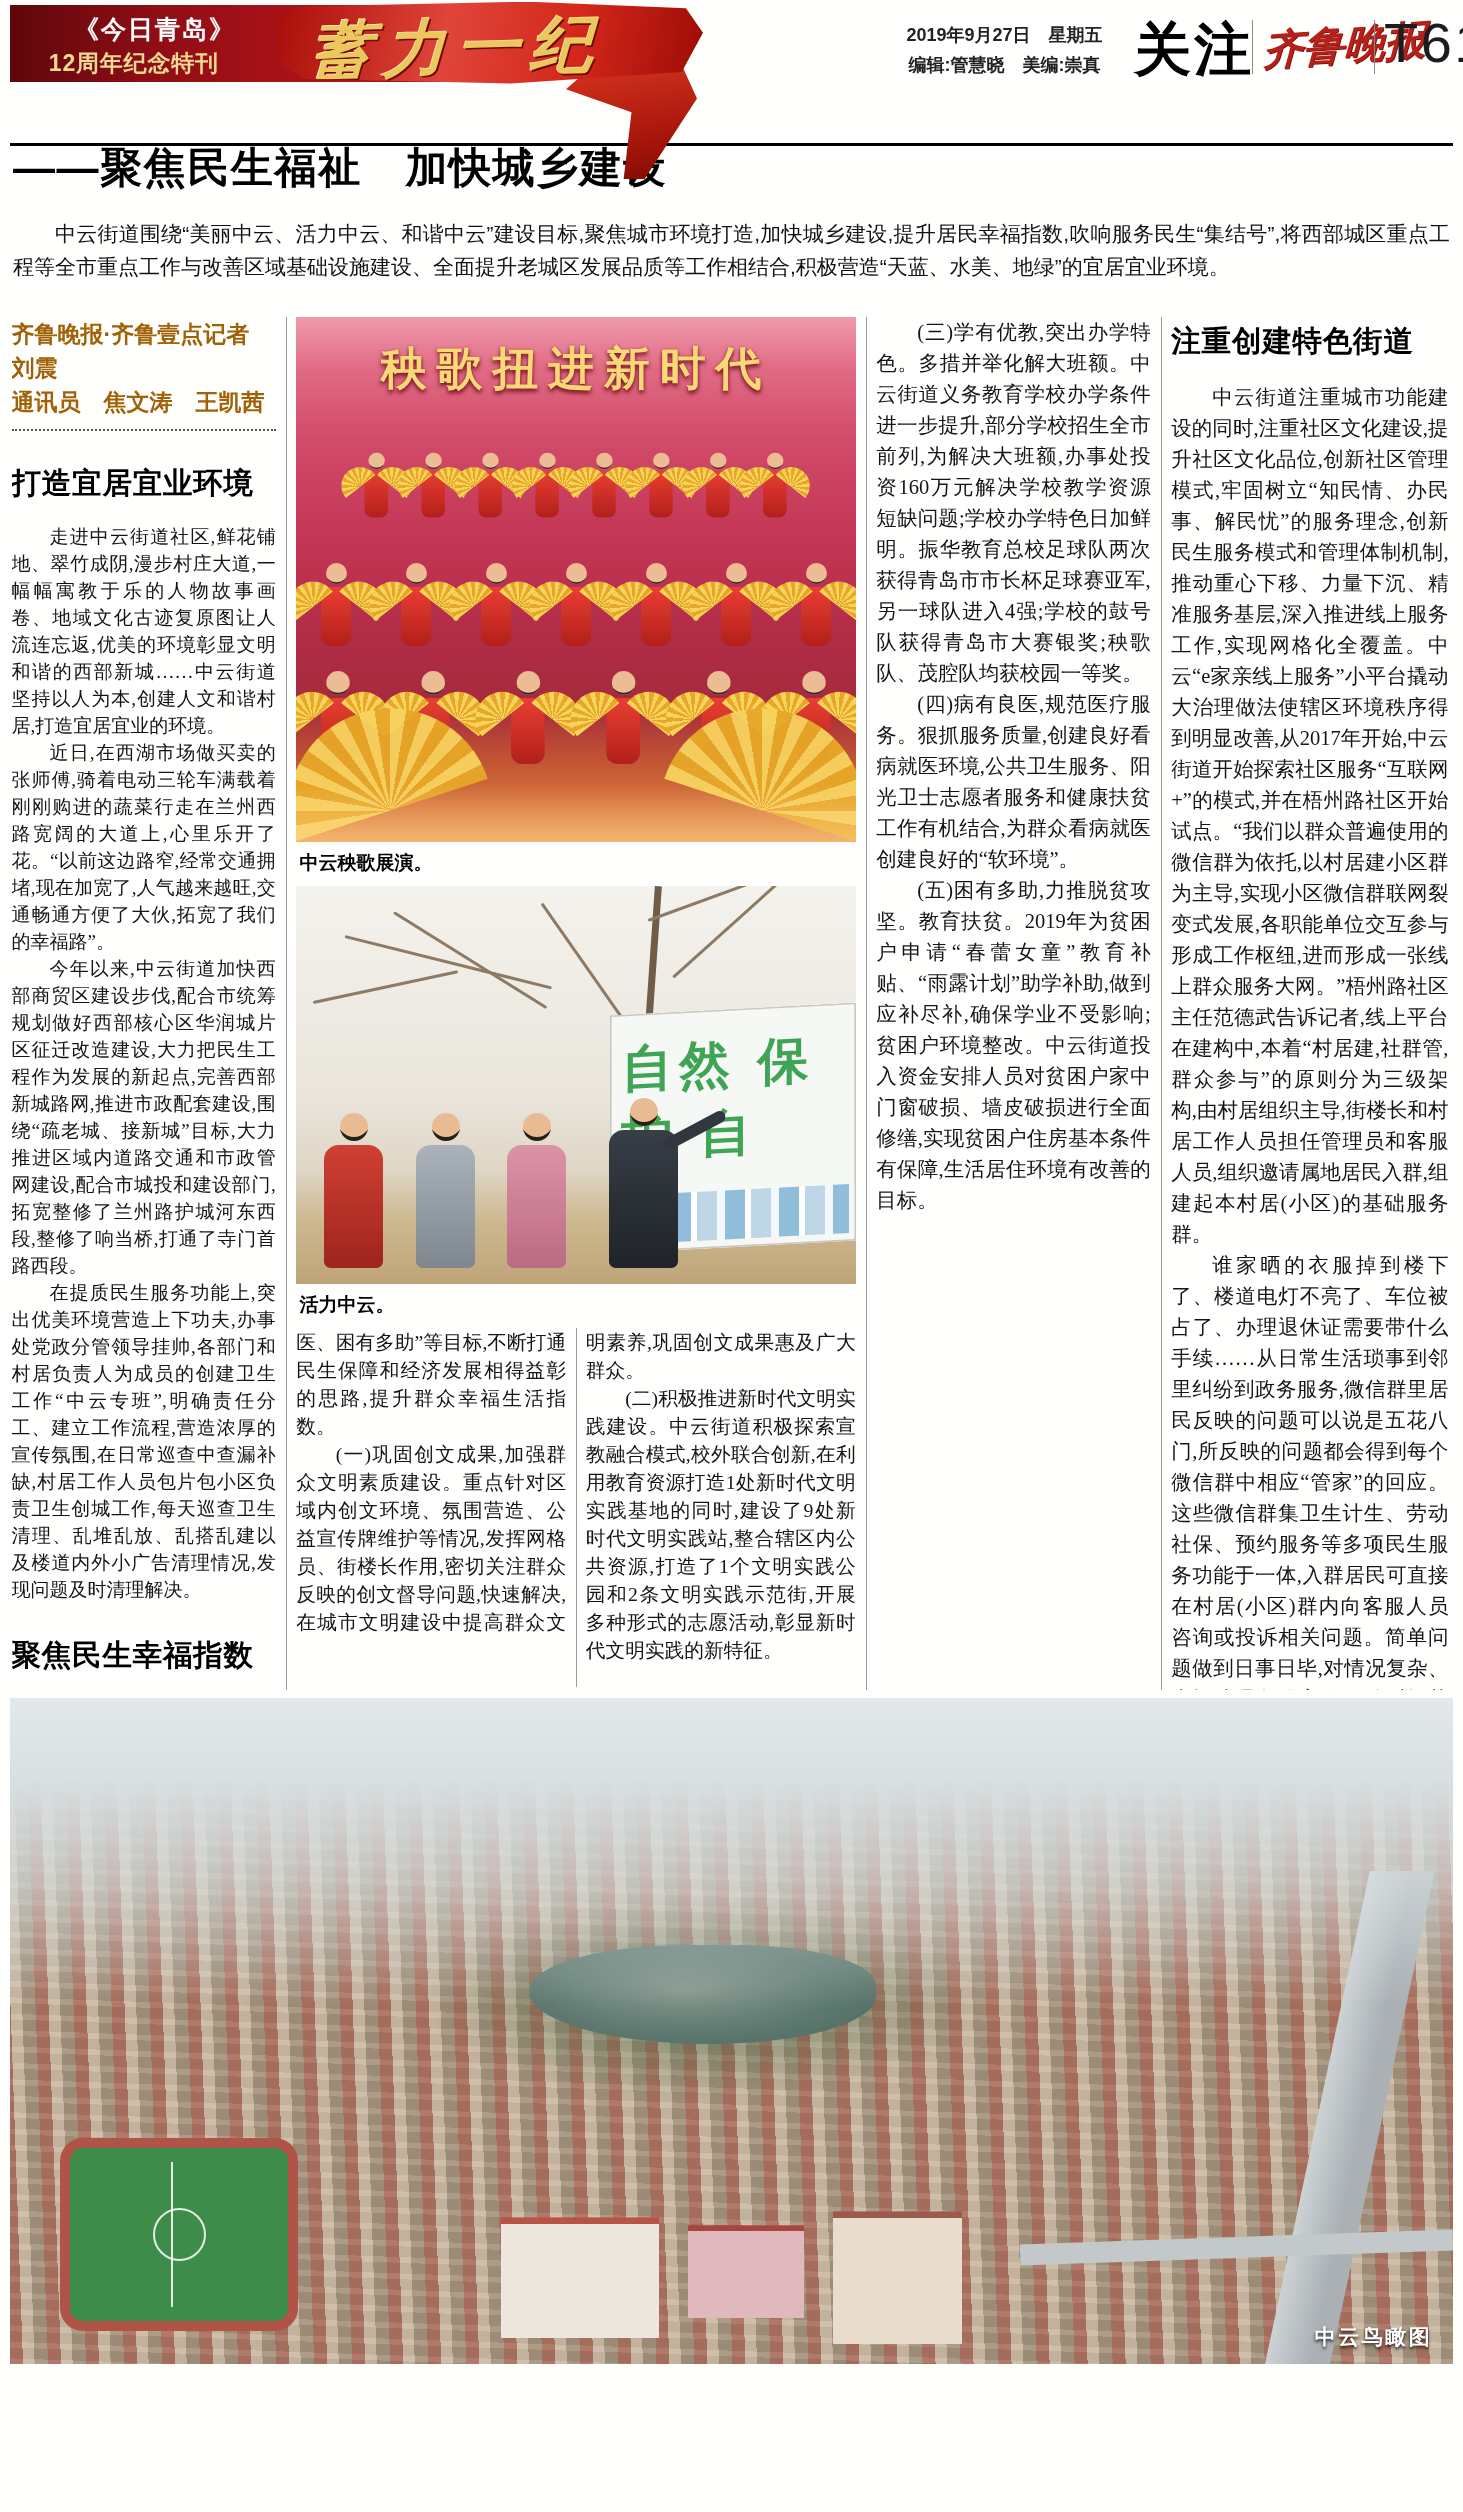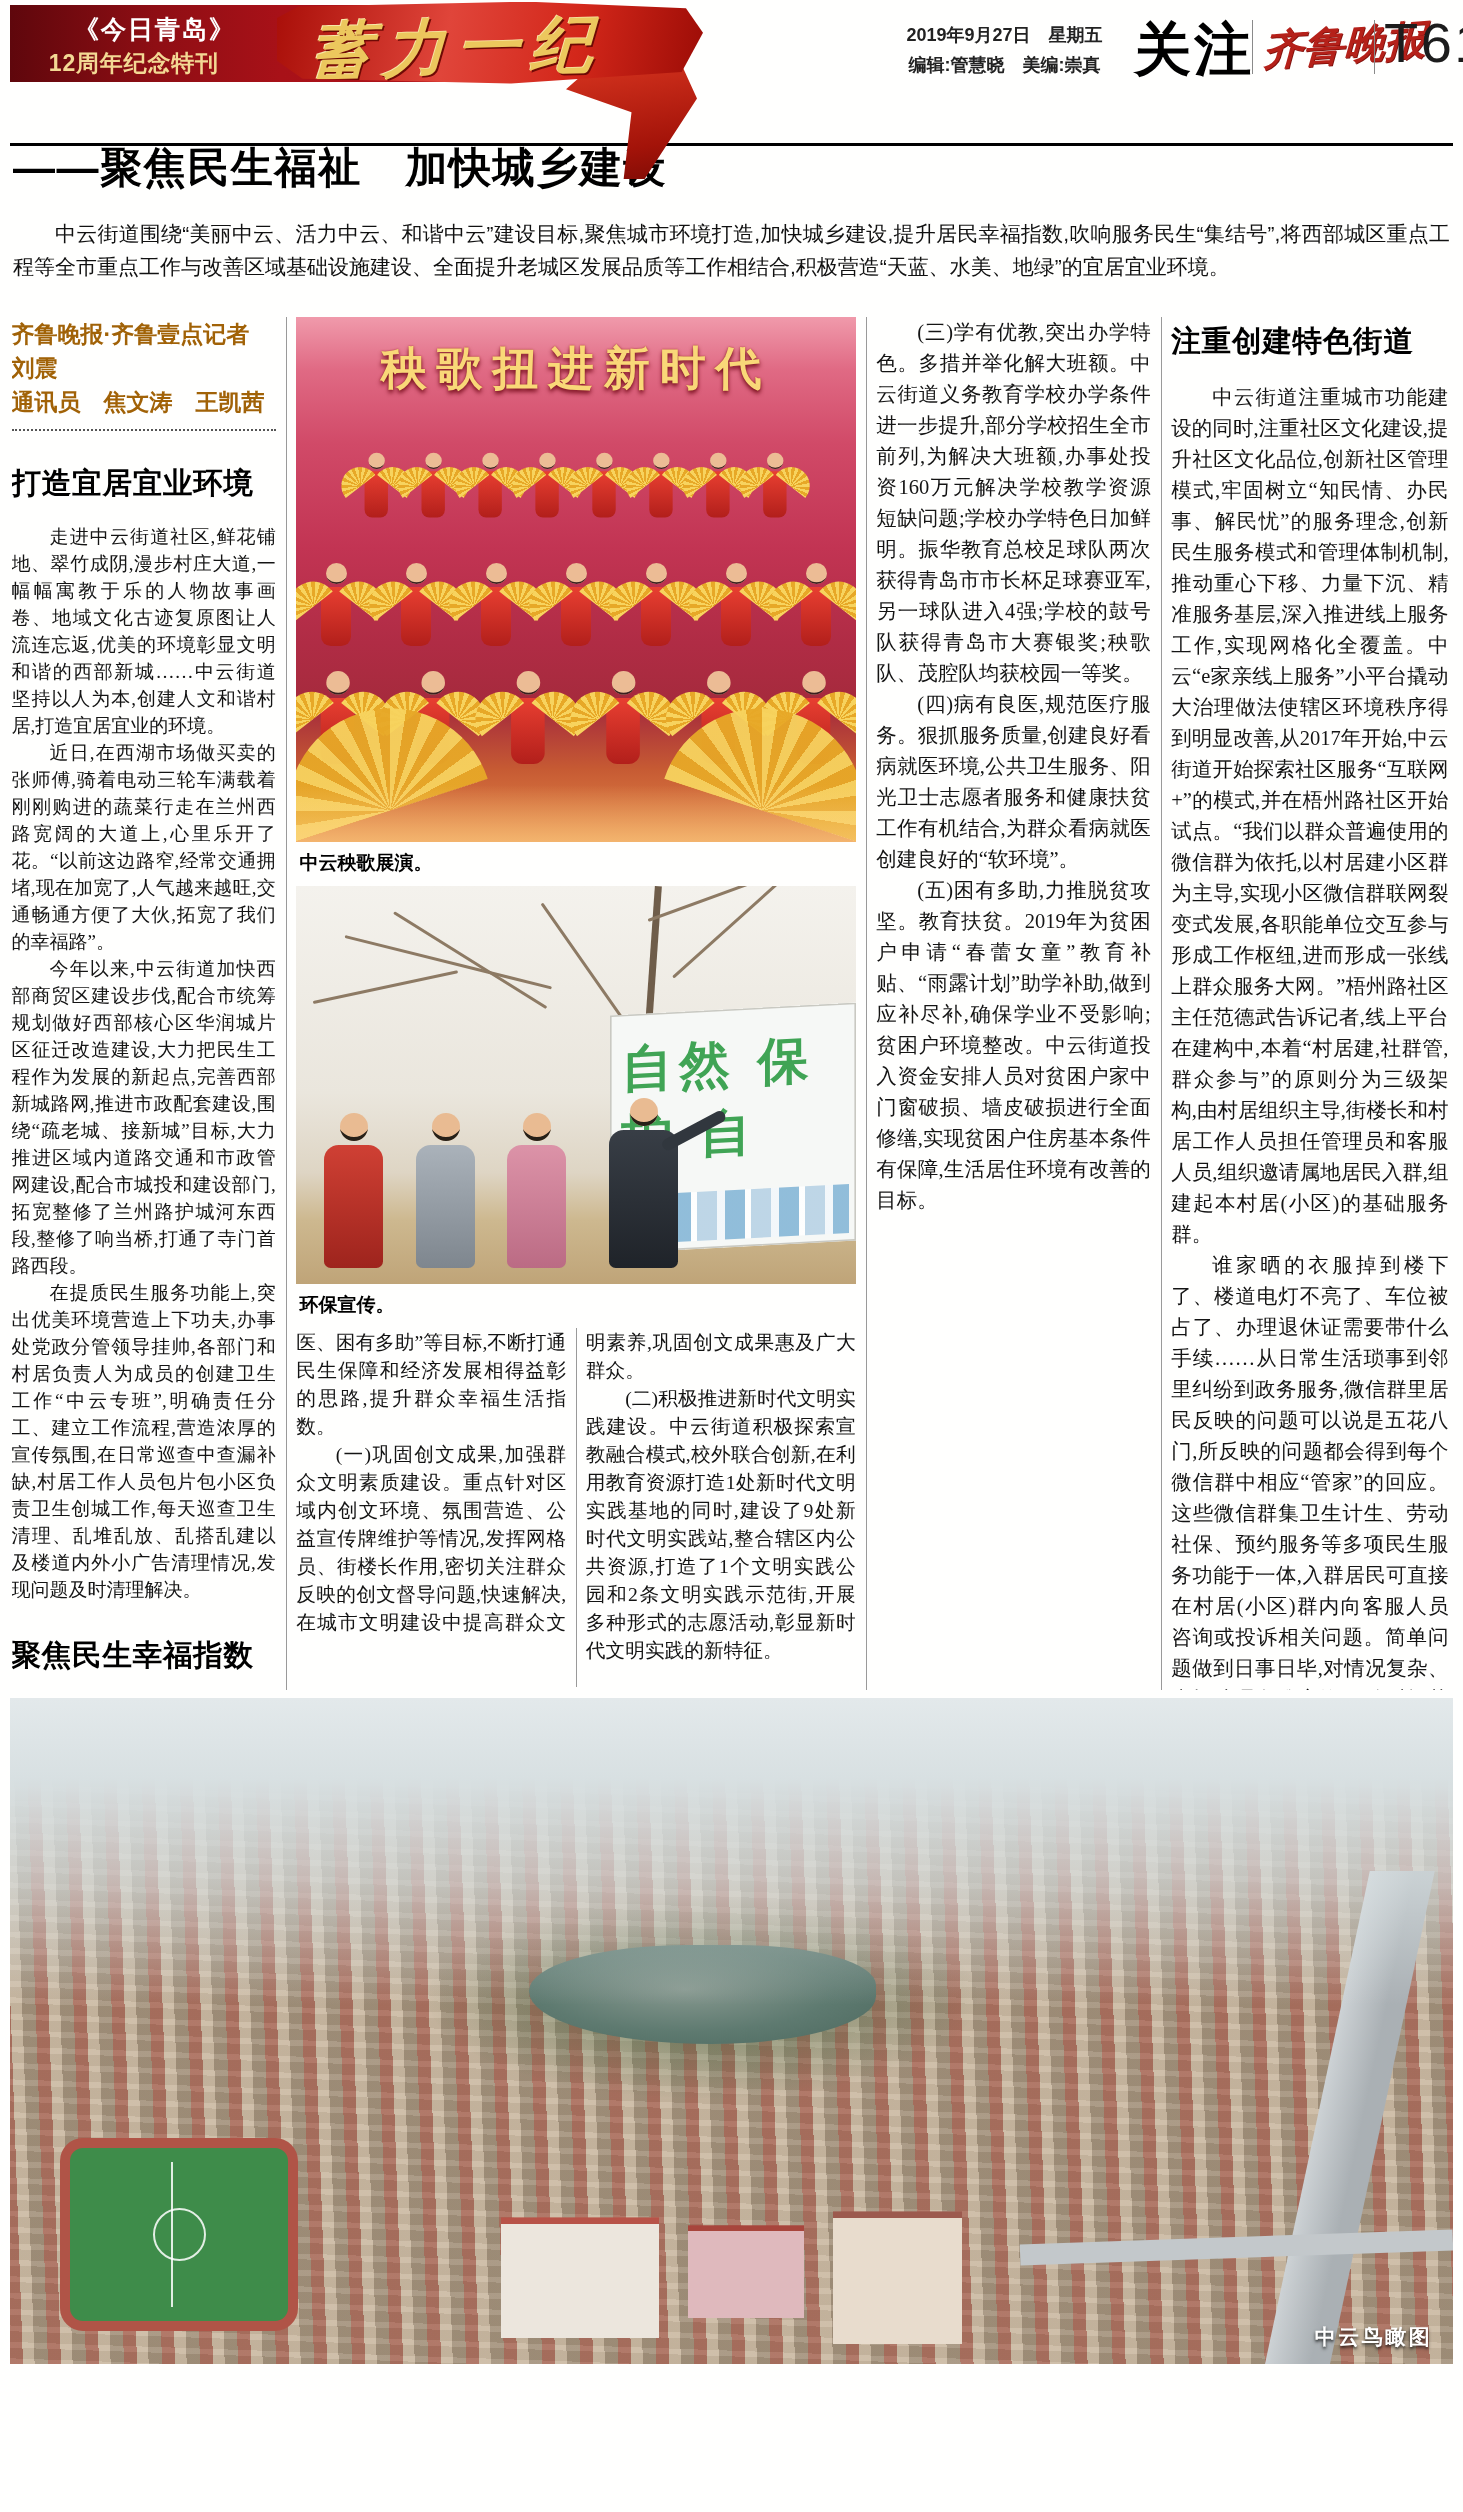"环保宣传。" div.pcaption { text: 环保宣传 -> 活力中云 }
